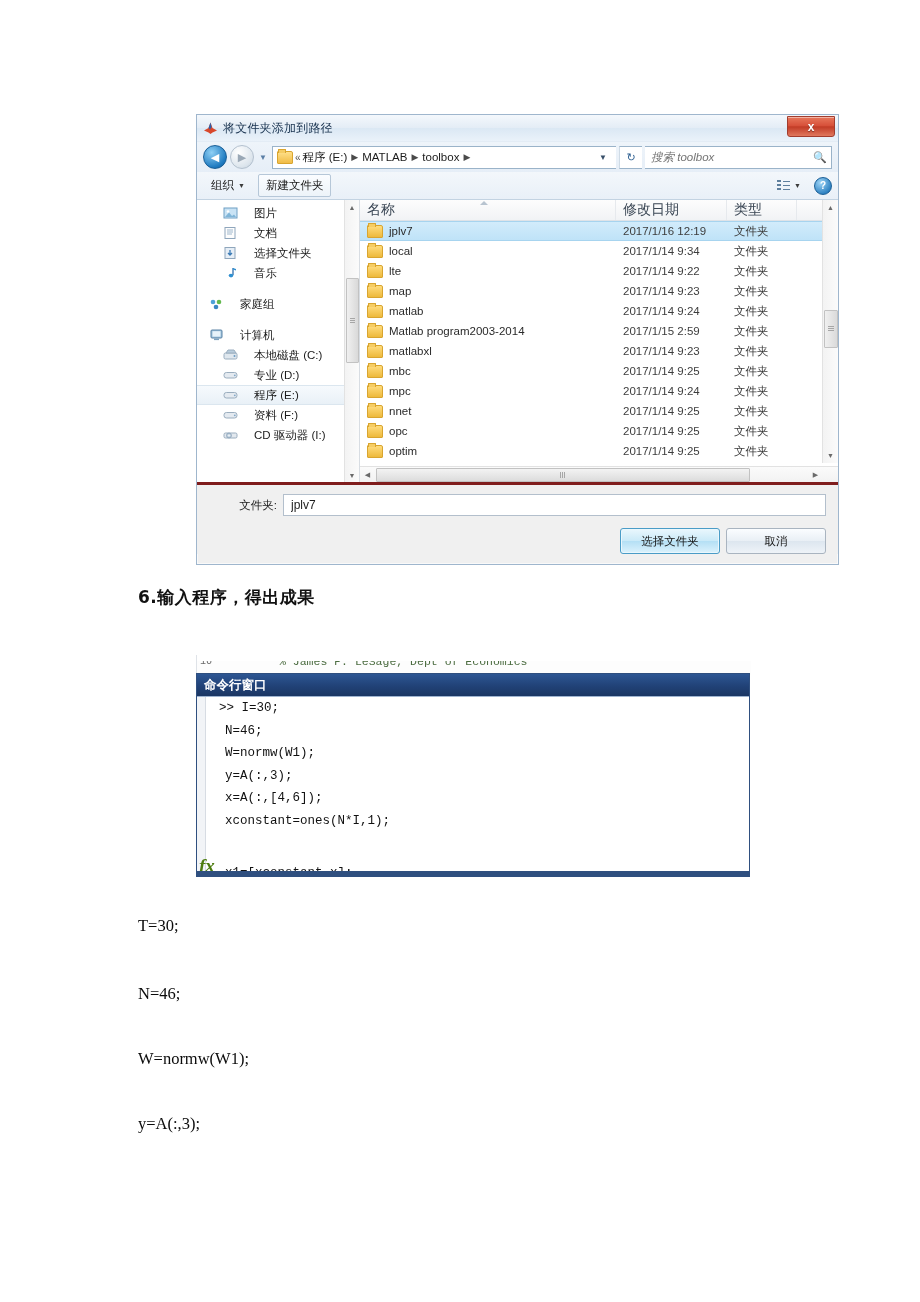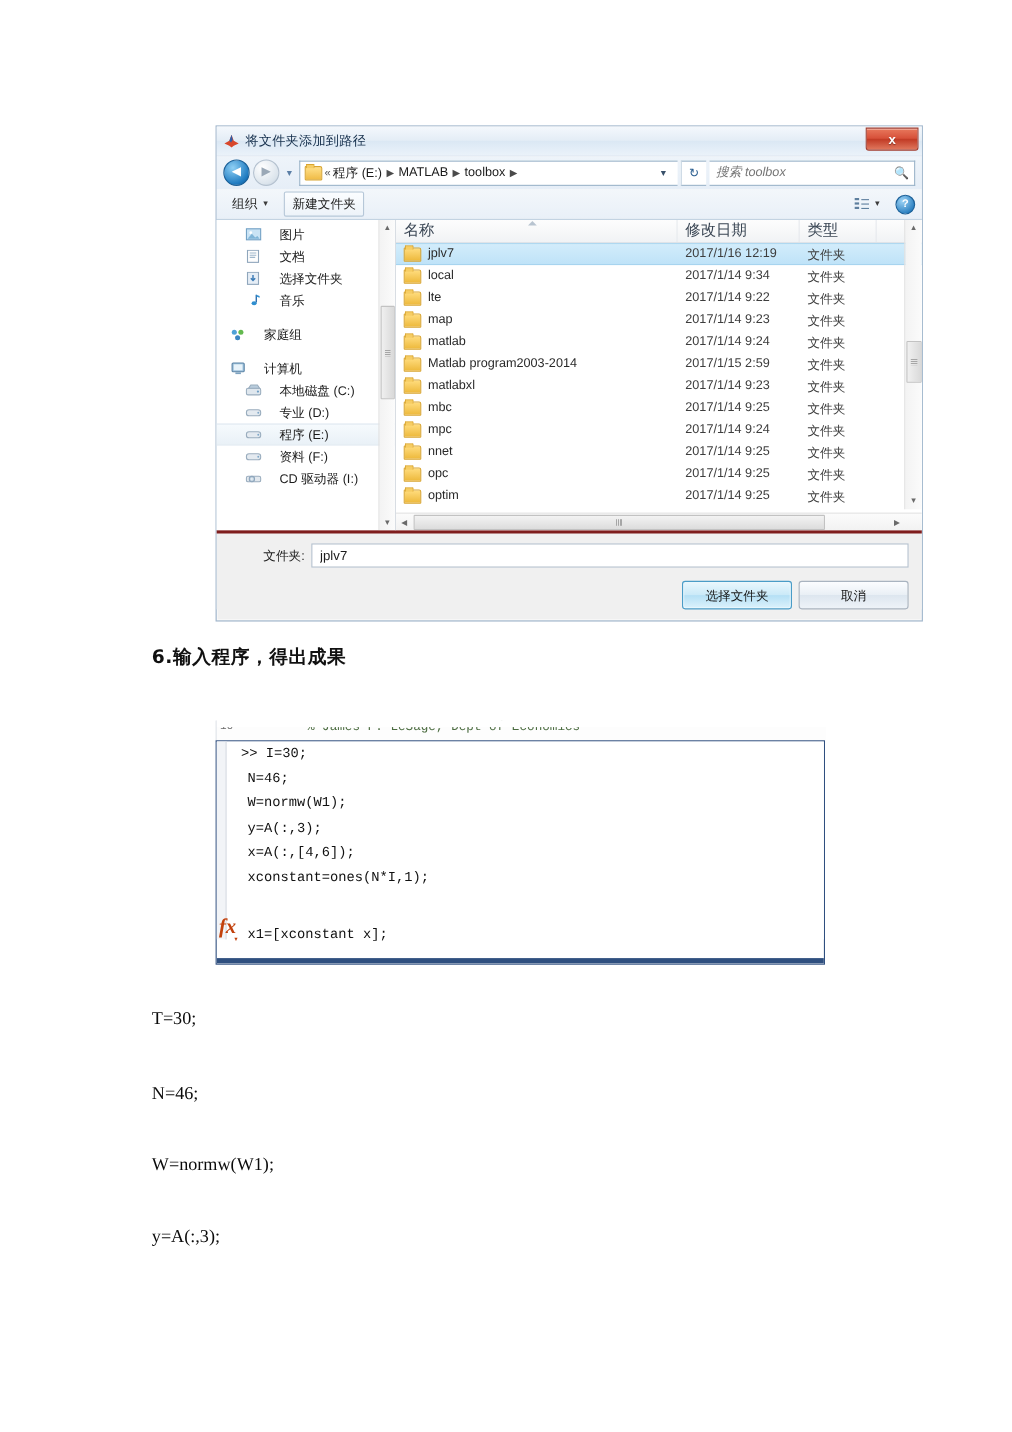"命令行窗口" div.cmd-header { html: none -> <div>命令行窗口</div> }
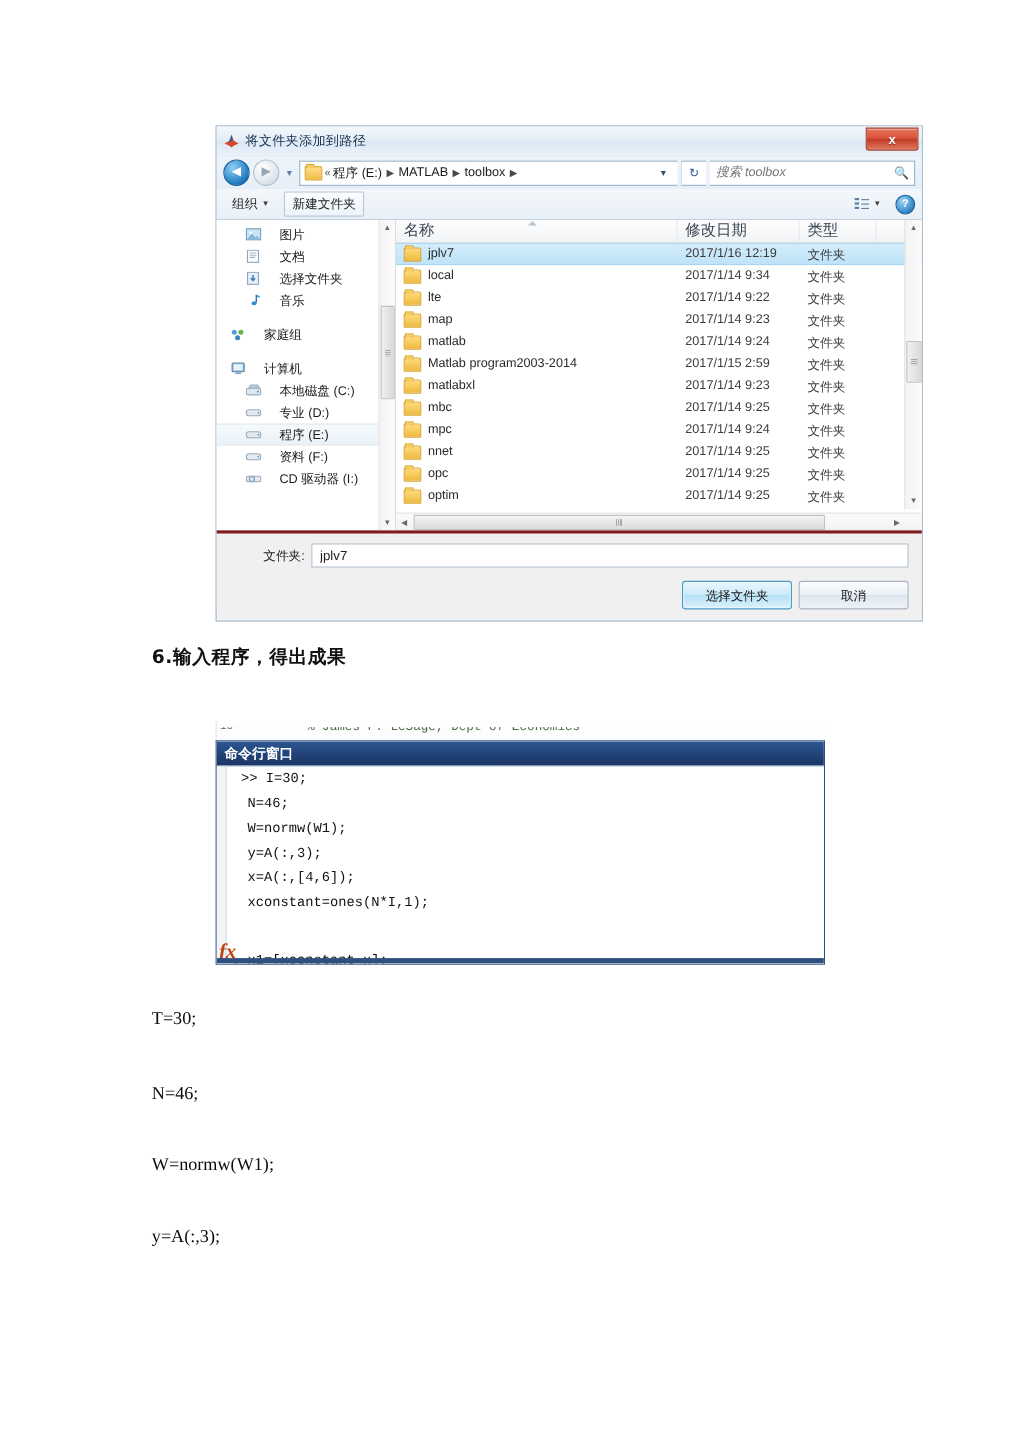"fx" .fx-badge { color: #c2410c -> #4d7c0f }
